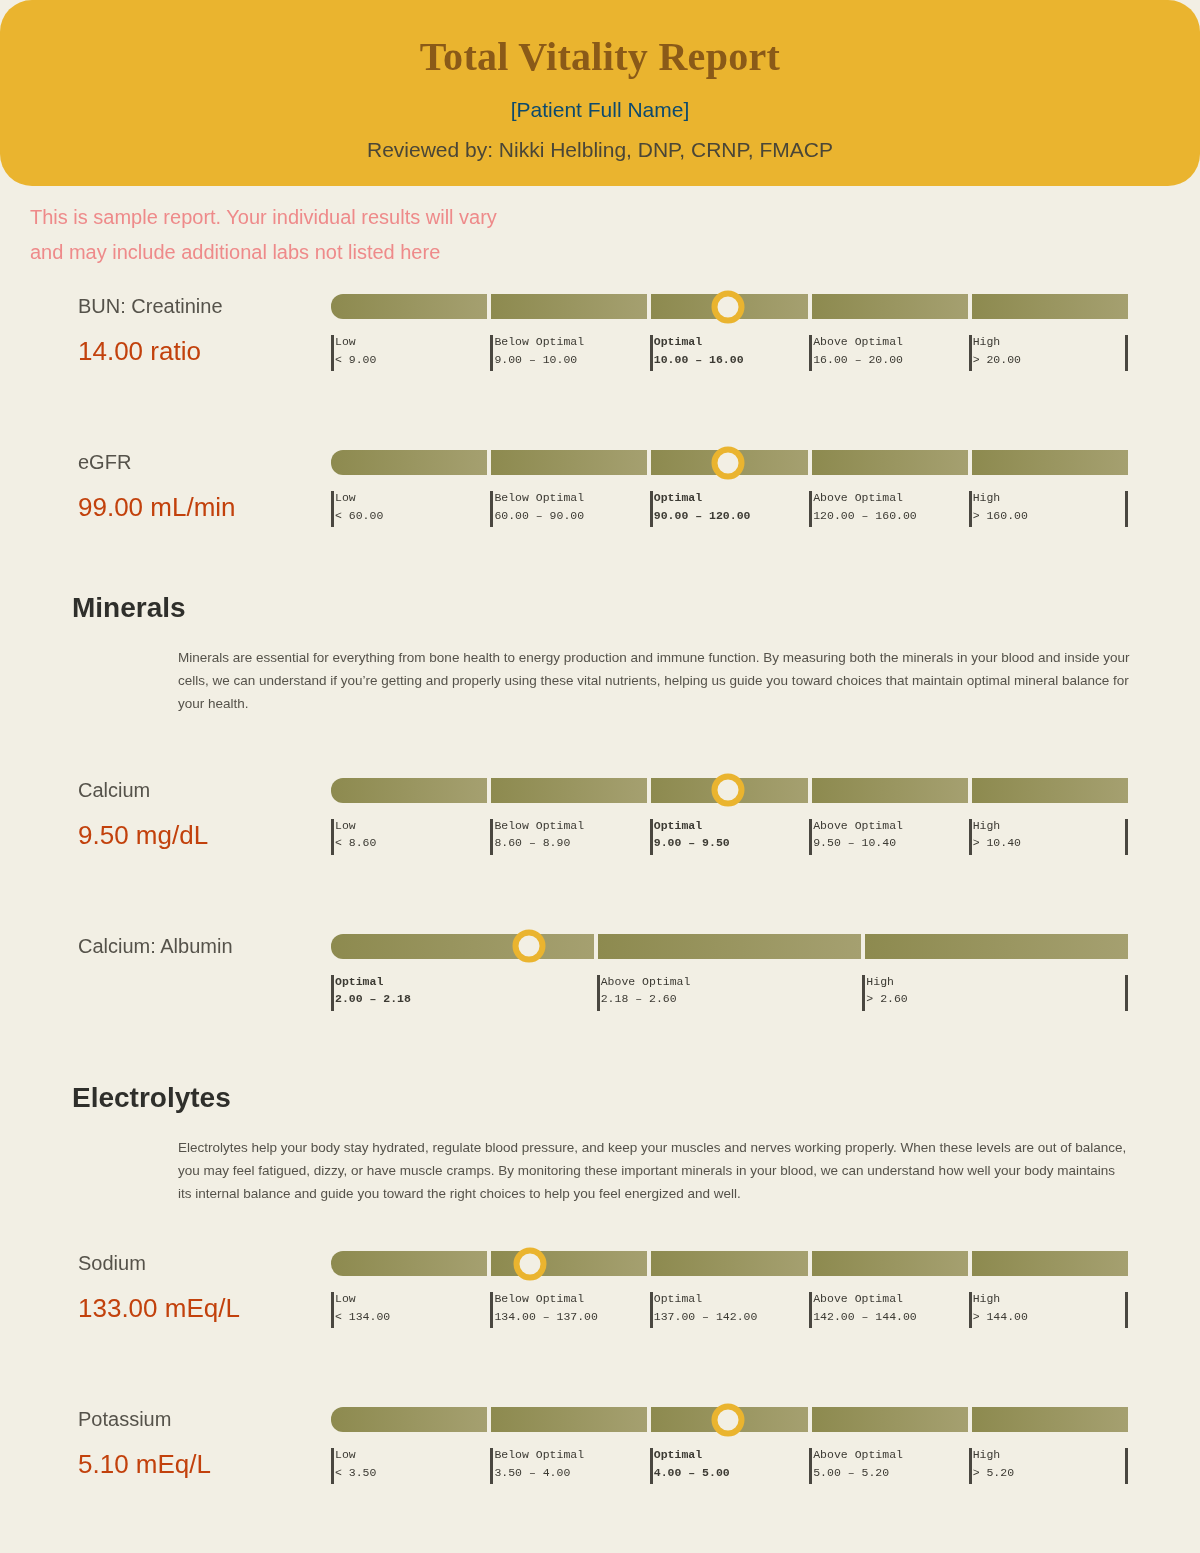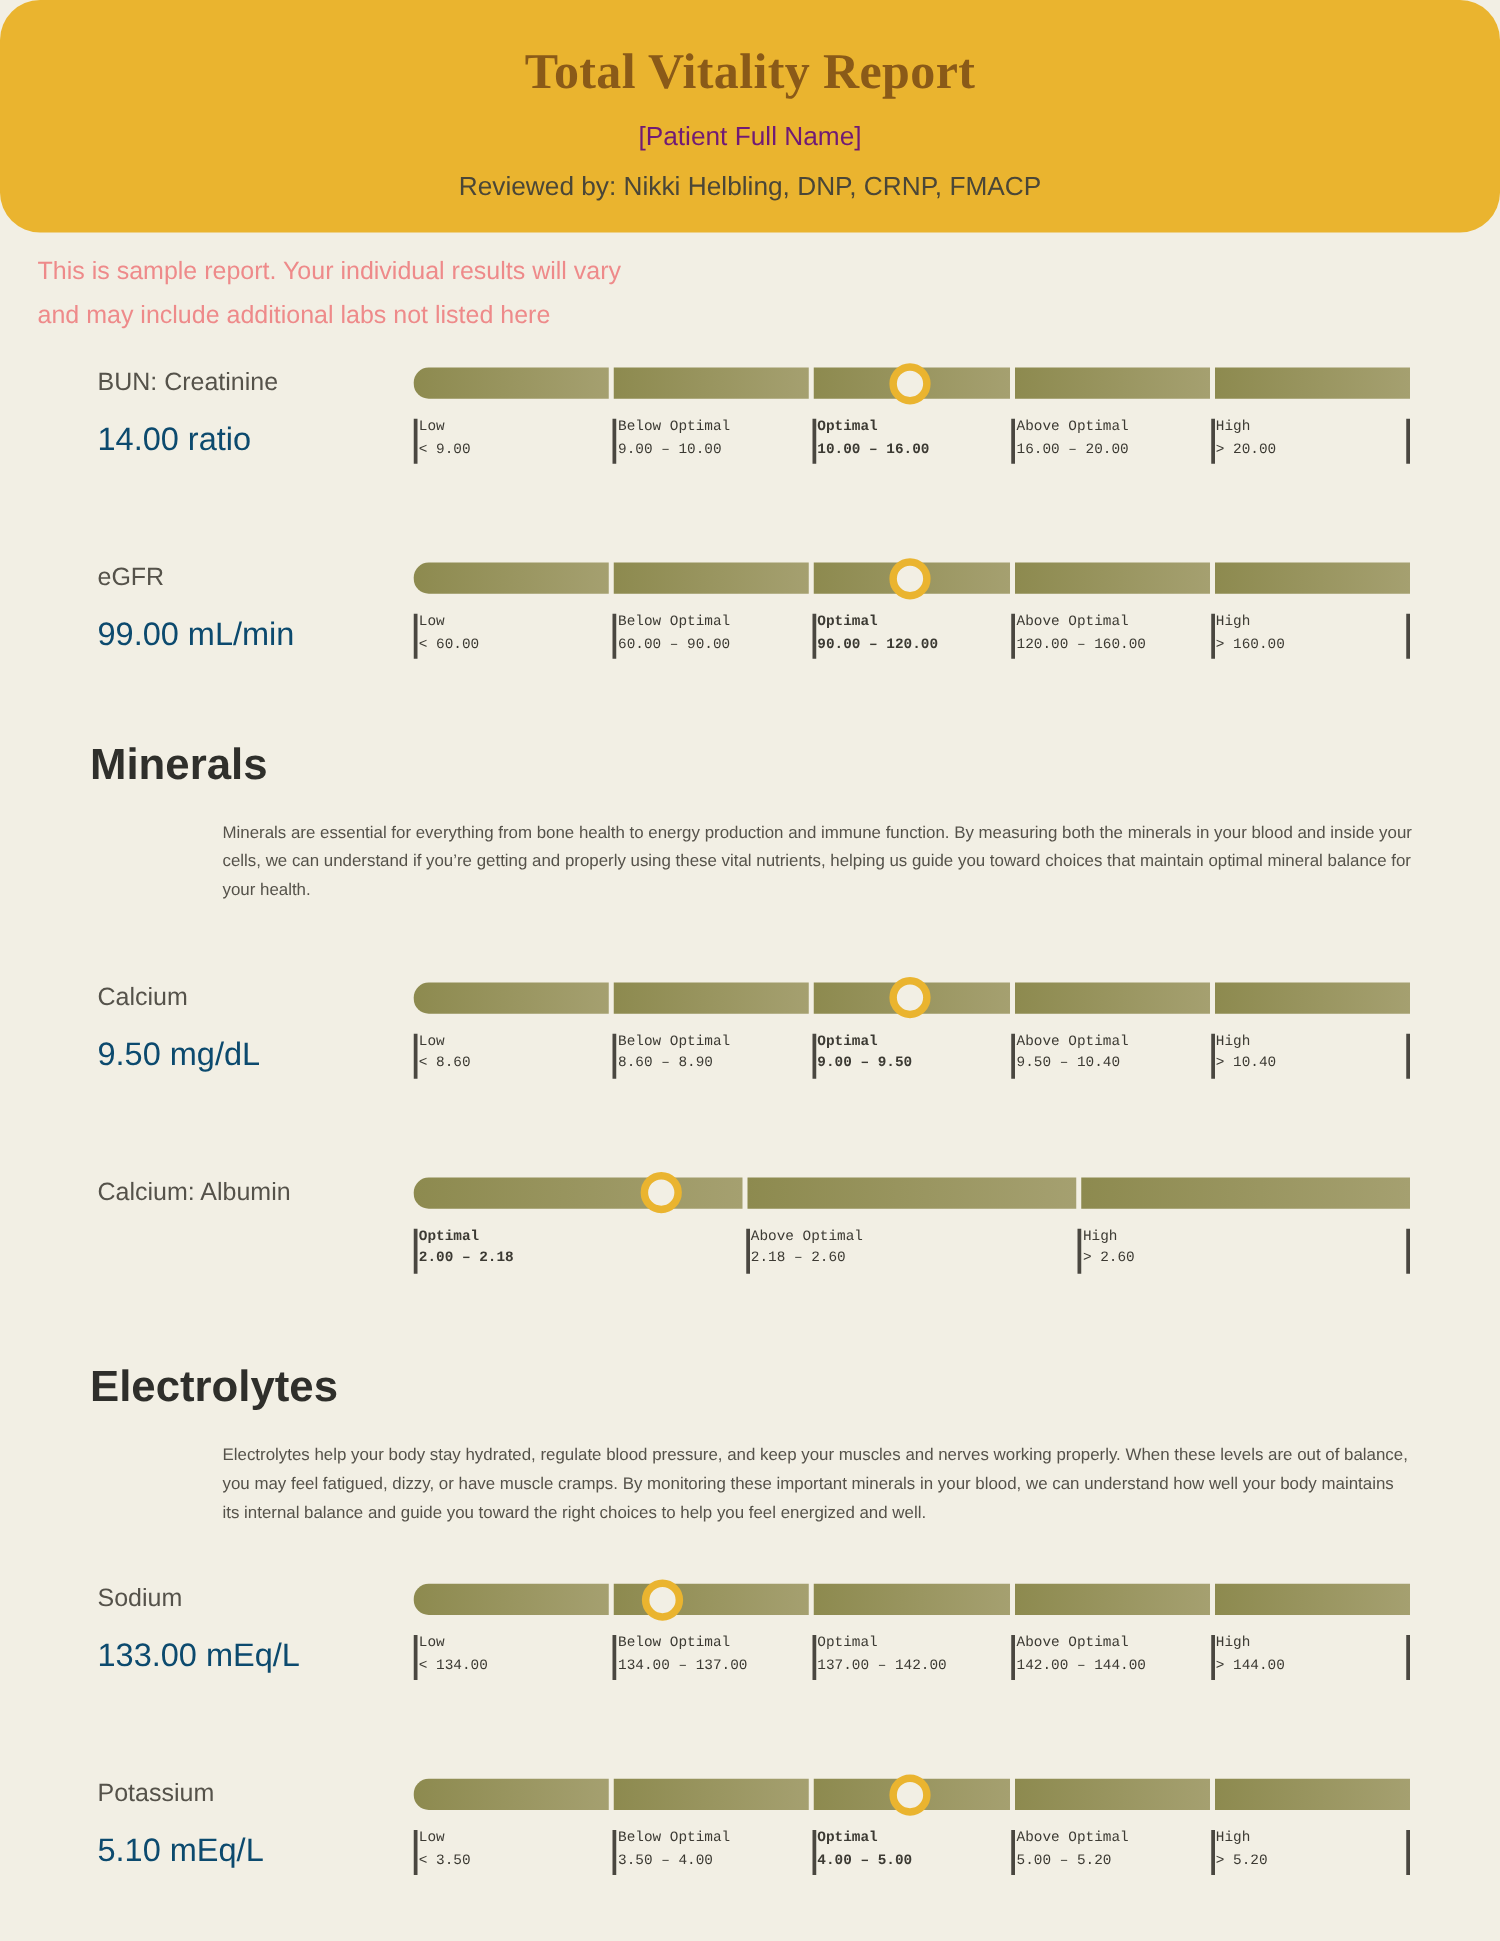"[Patient Full Name]" .patient-name { color: #701a75 -> #0c4a6e }
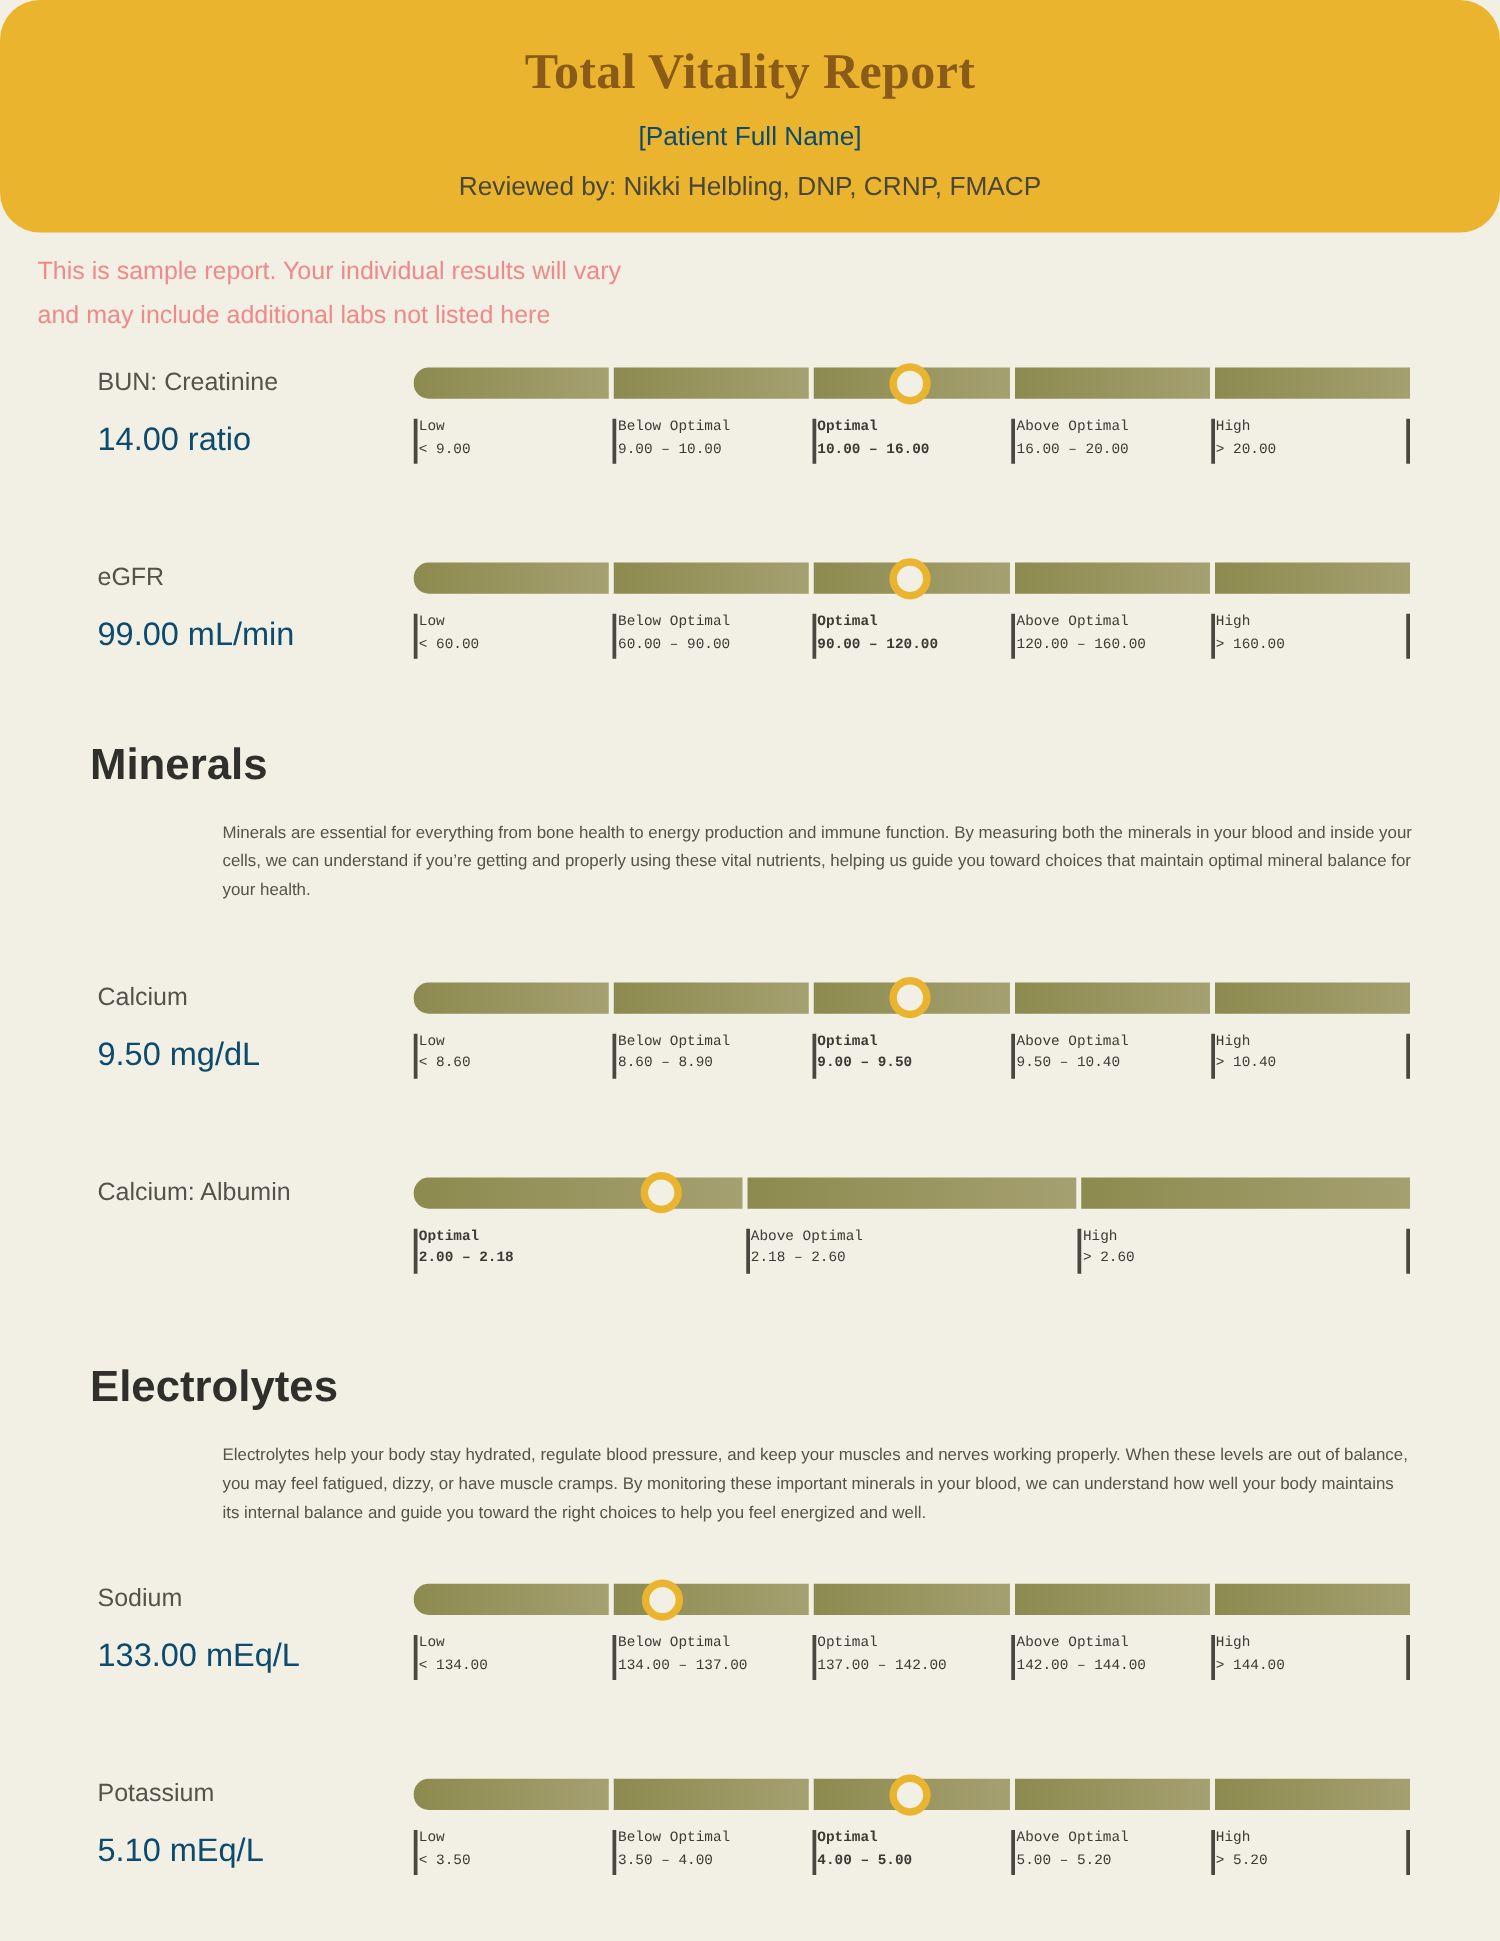"14.00 ratio" .marker-value { color: #0c4a6e -> #c2410c }
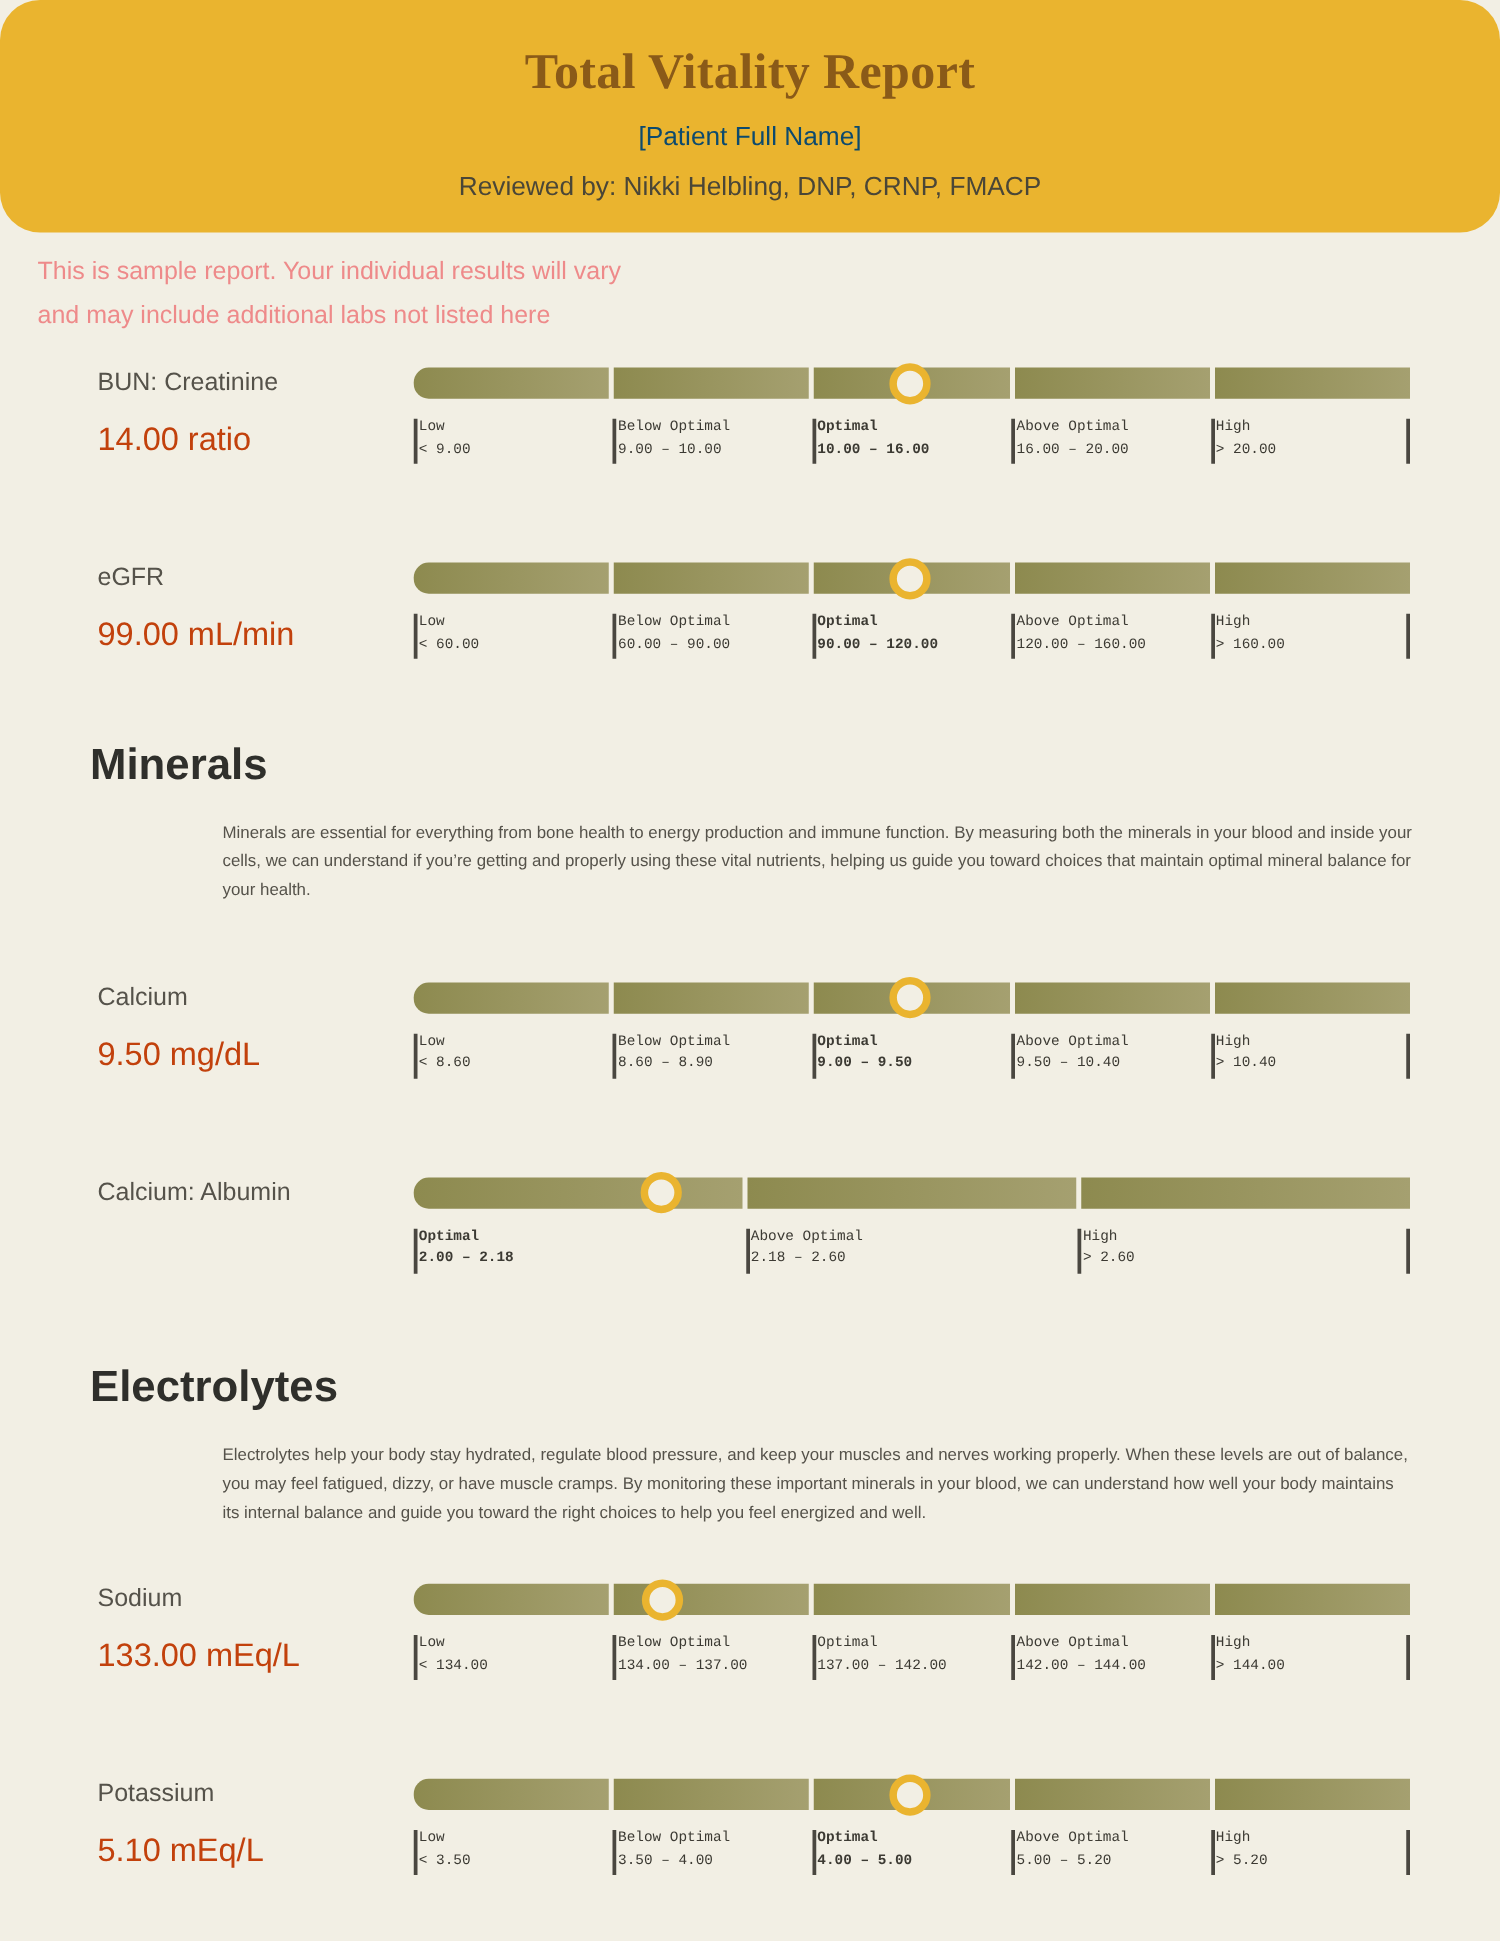"Minerals" .section-head { font-size: 35px -> 28px }
